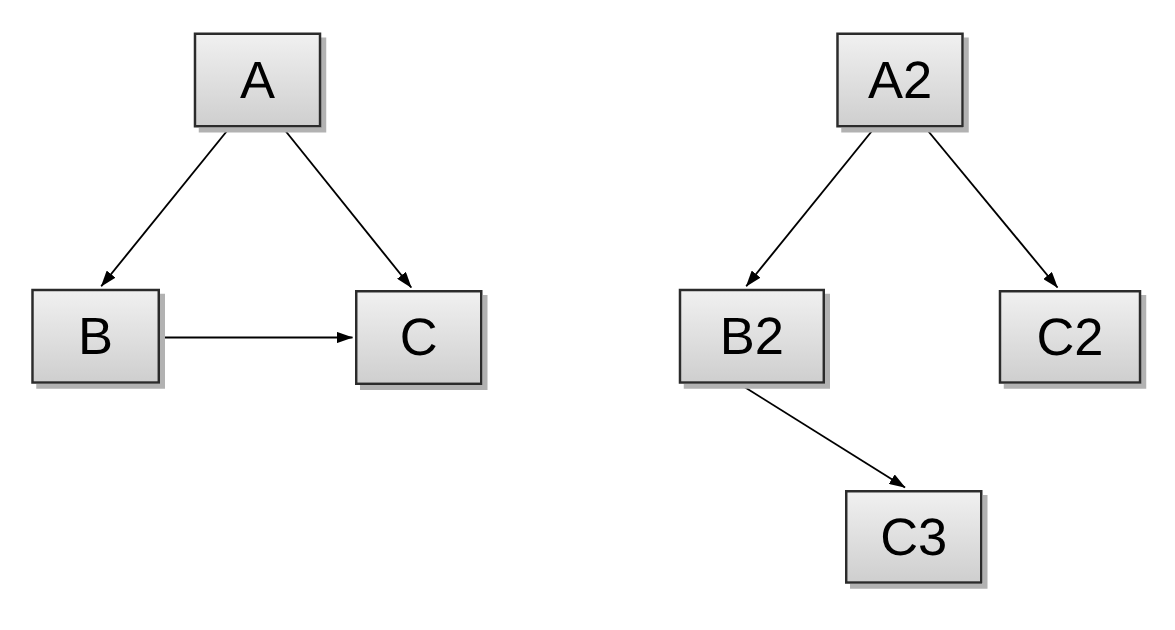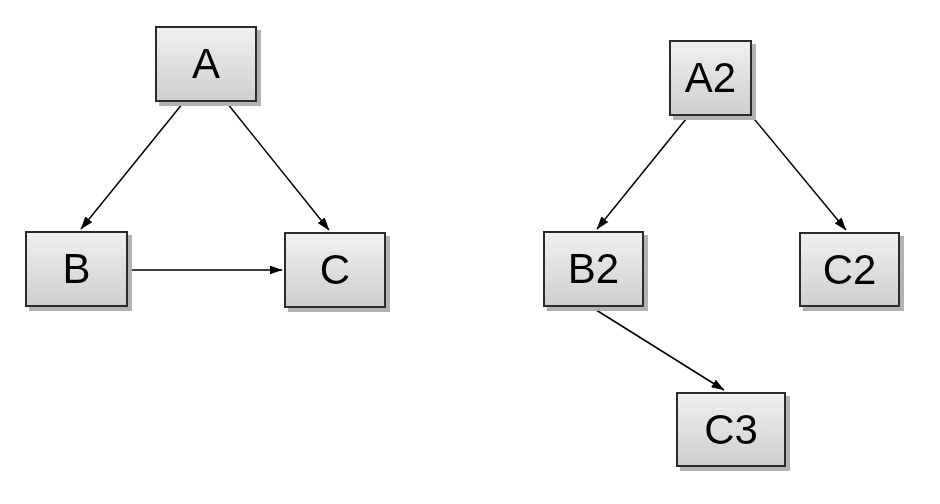"A2" div.node { top: 40px -> 26px; width: 83px -> 102px }
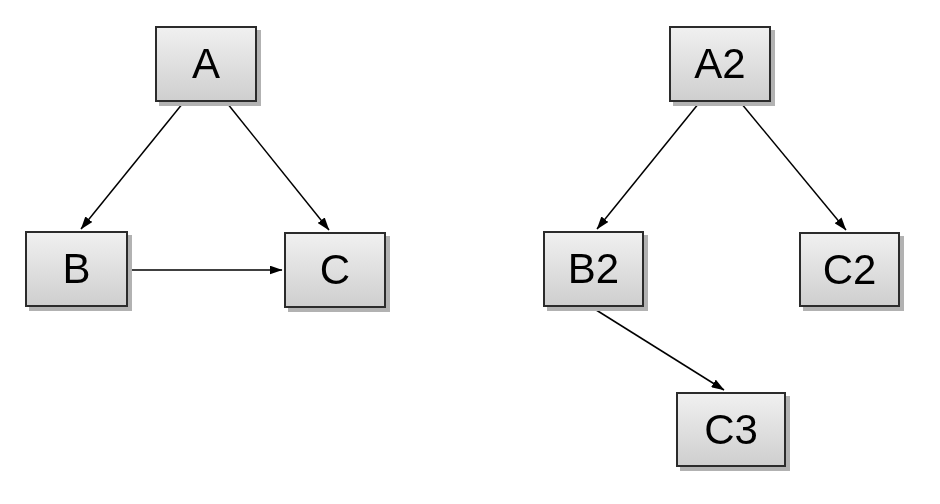"B2" div.node { width: 101px -> 117px }
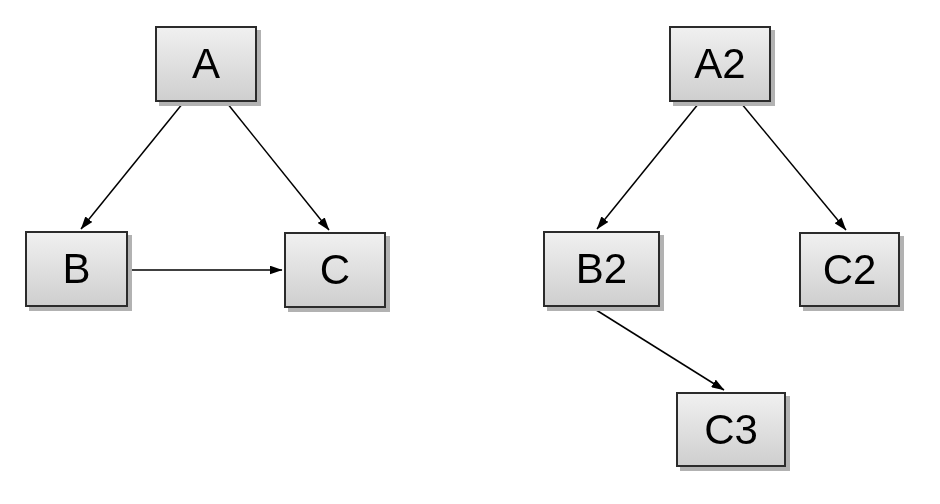"C2" div.node { width: 101px -> 114px }
